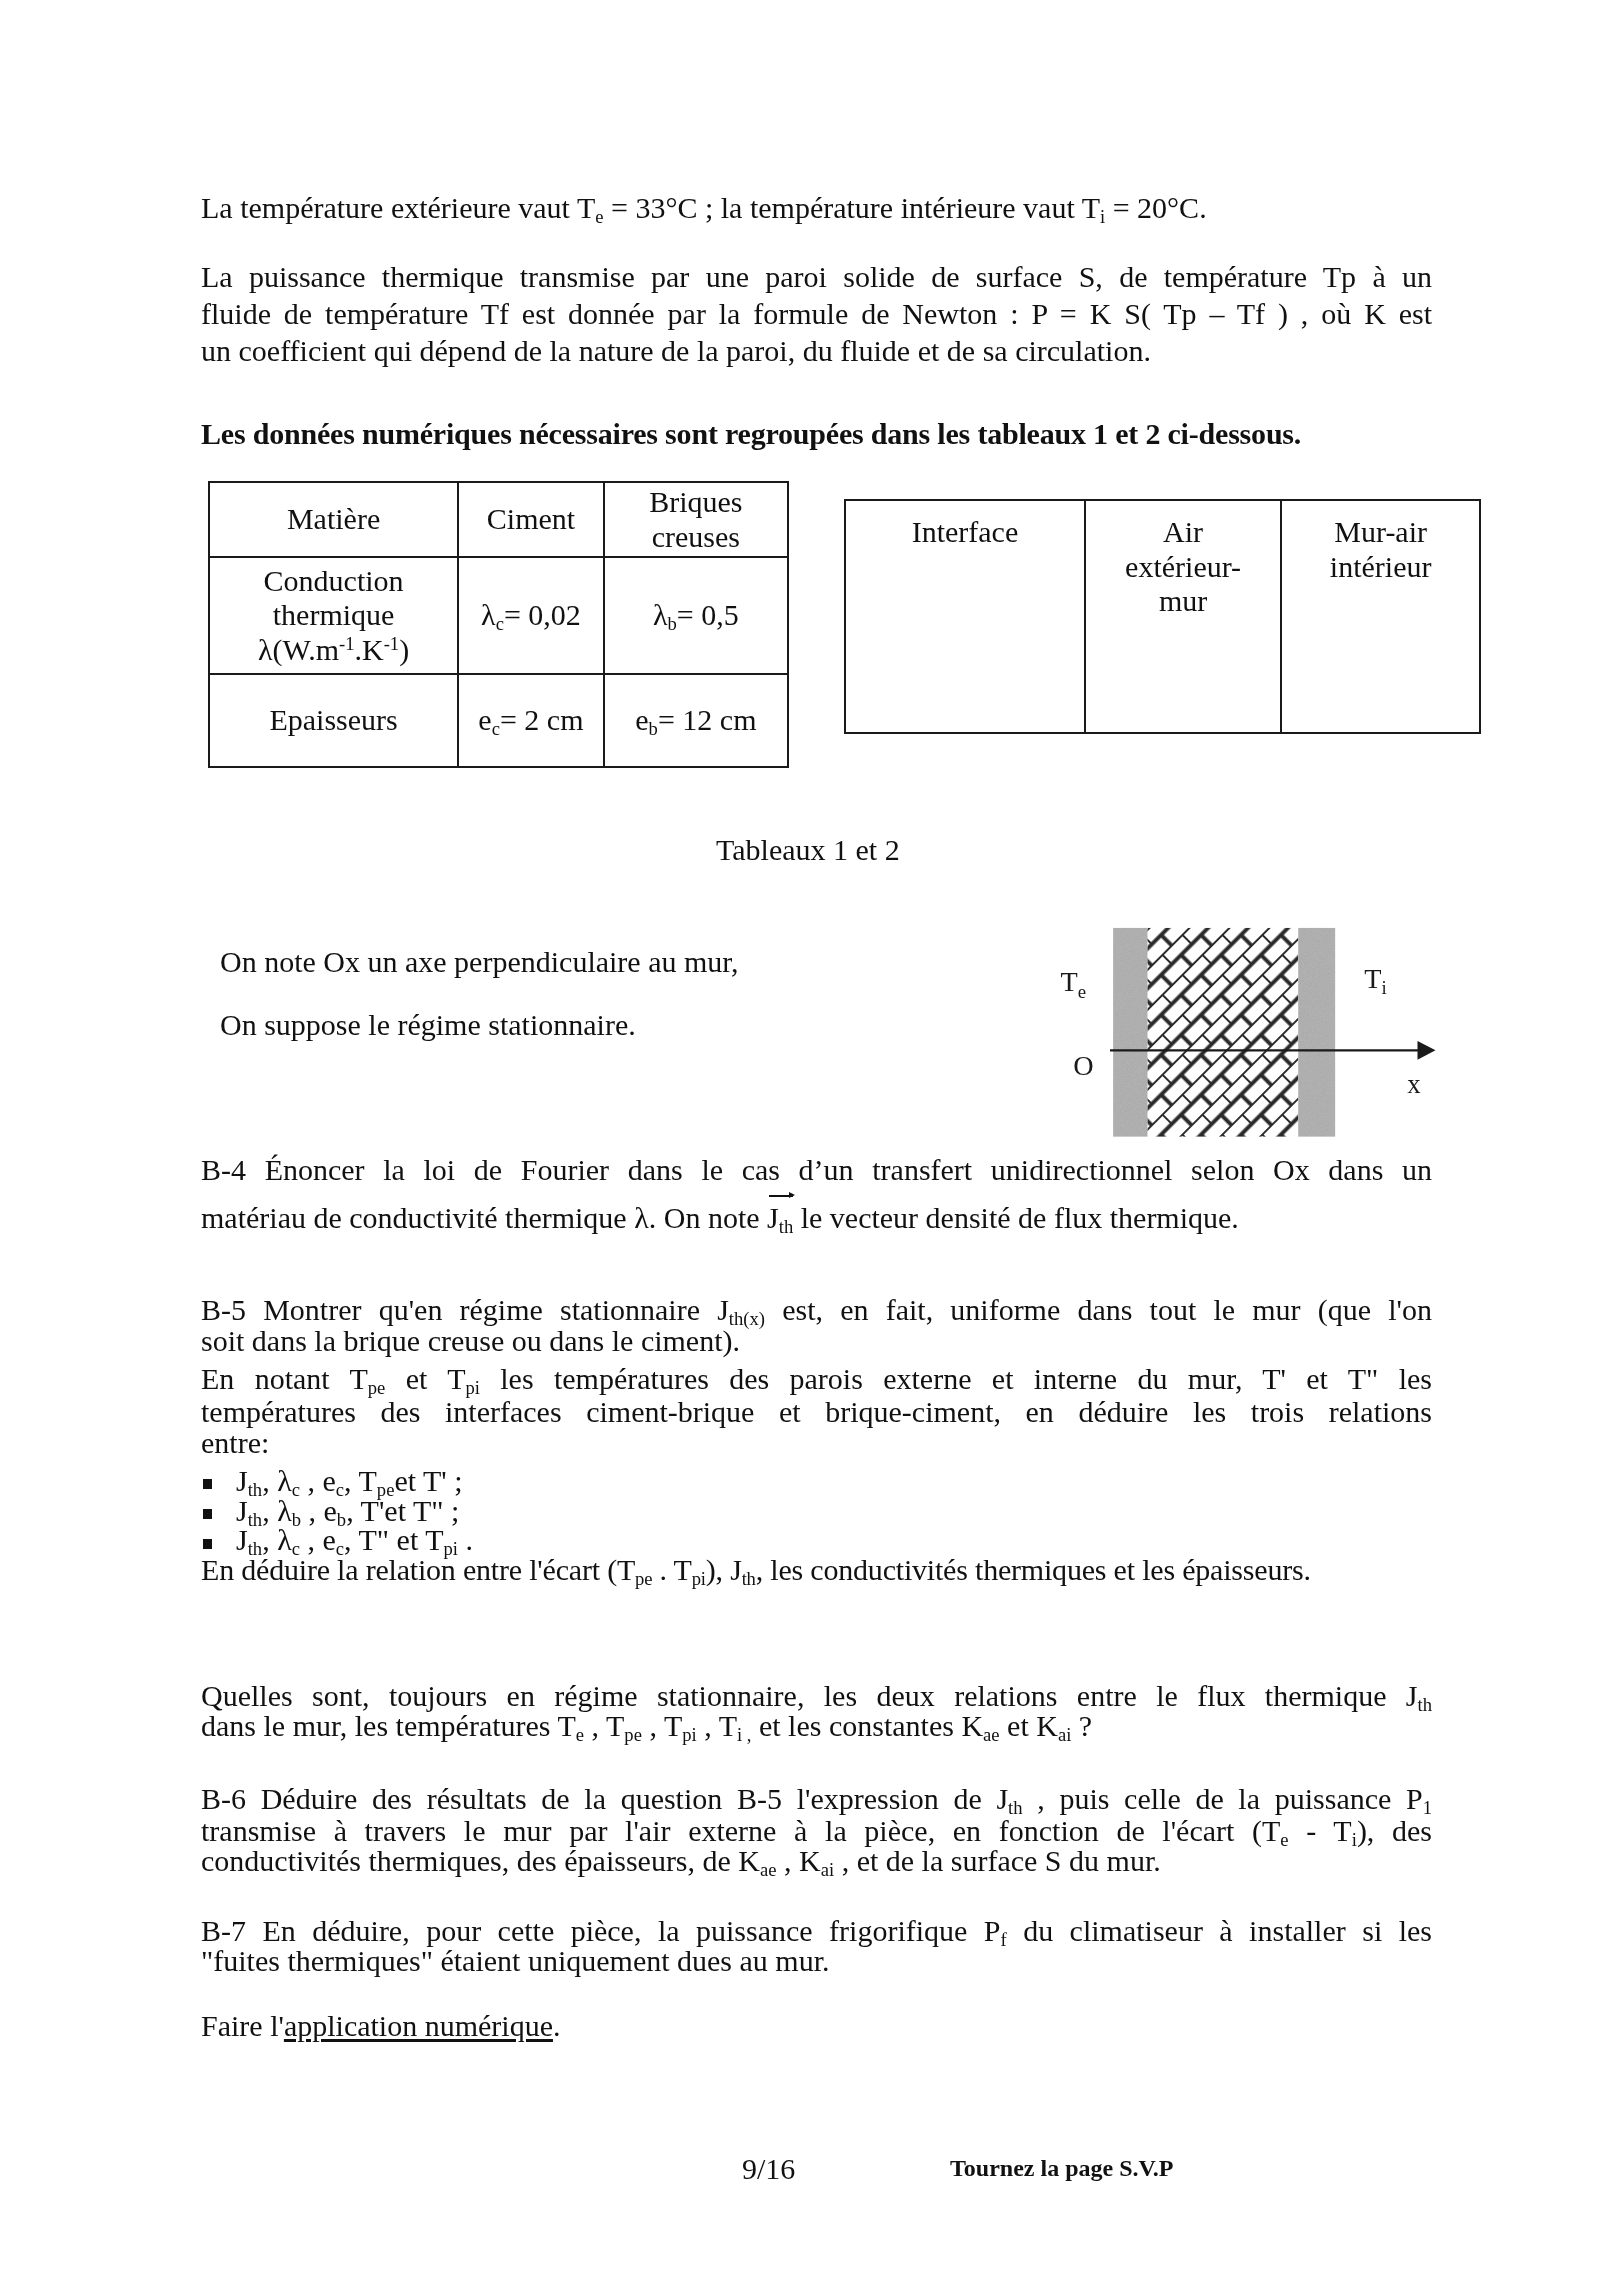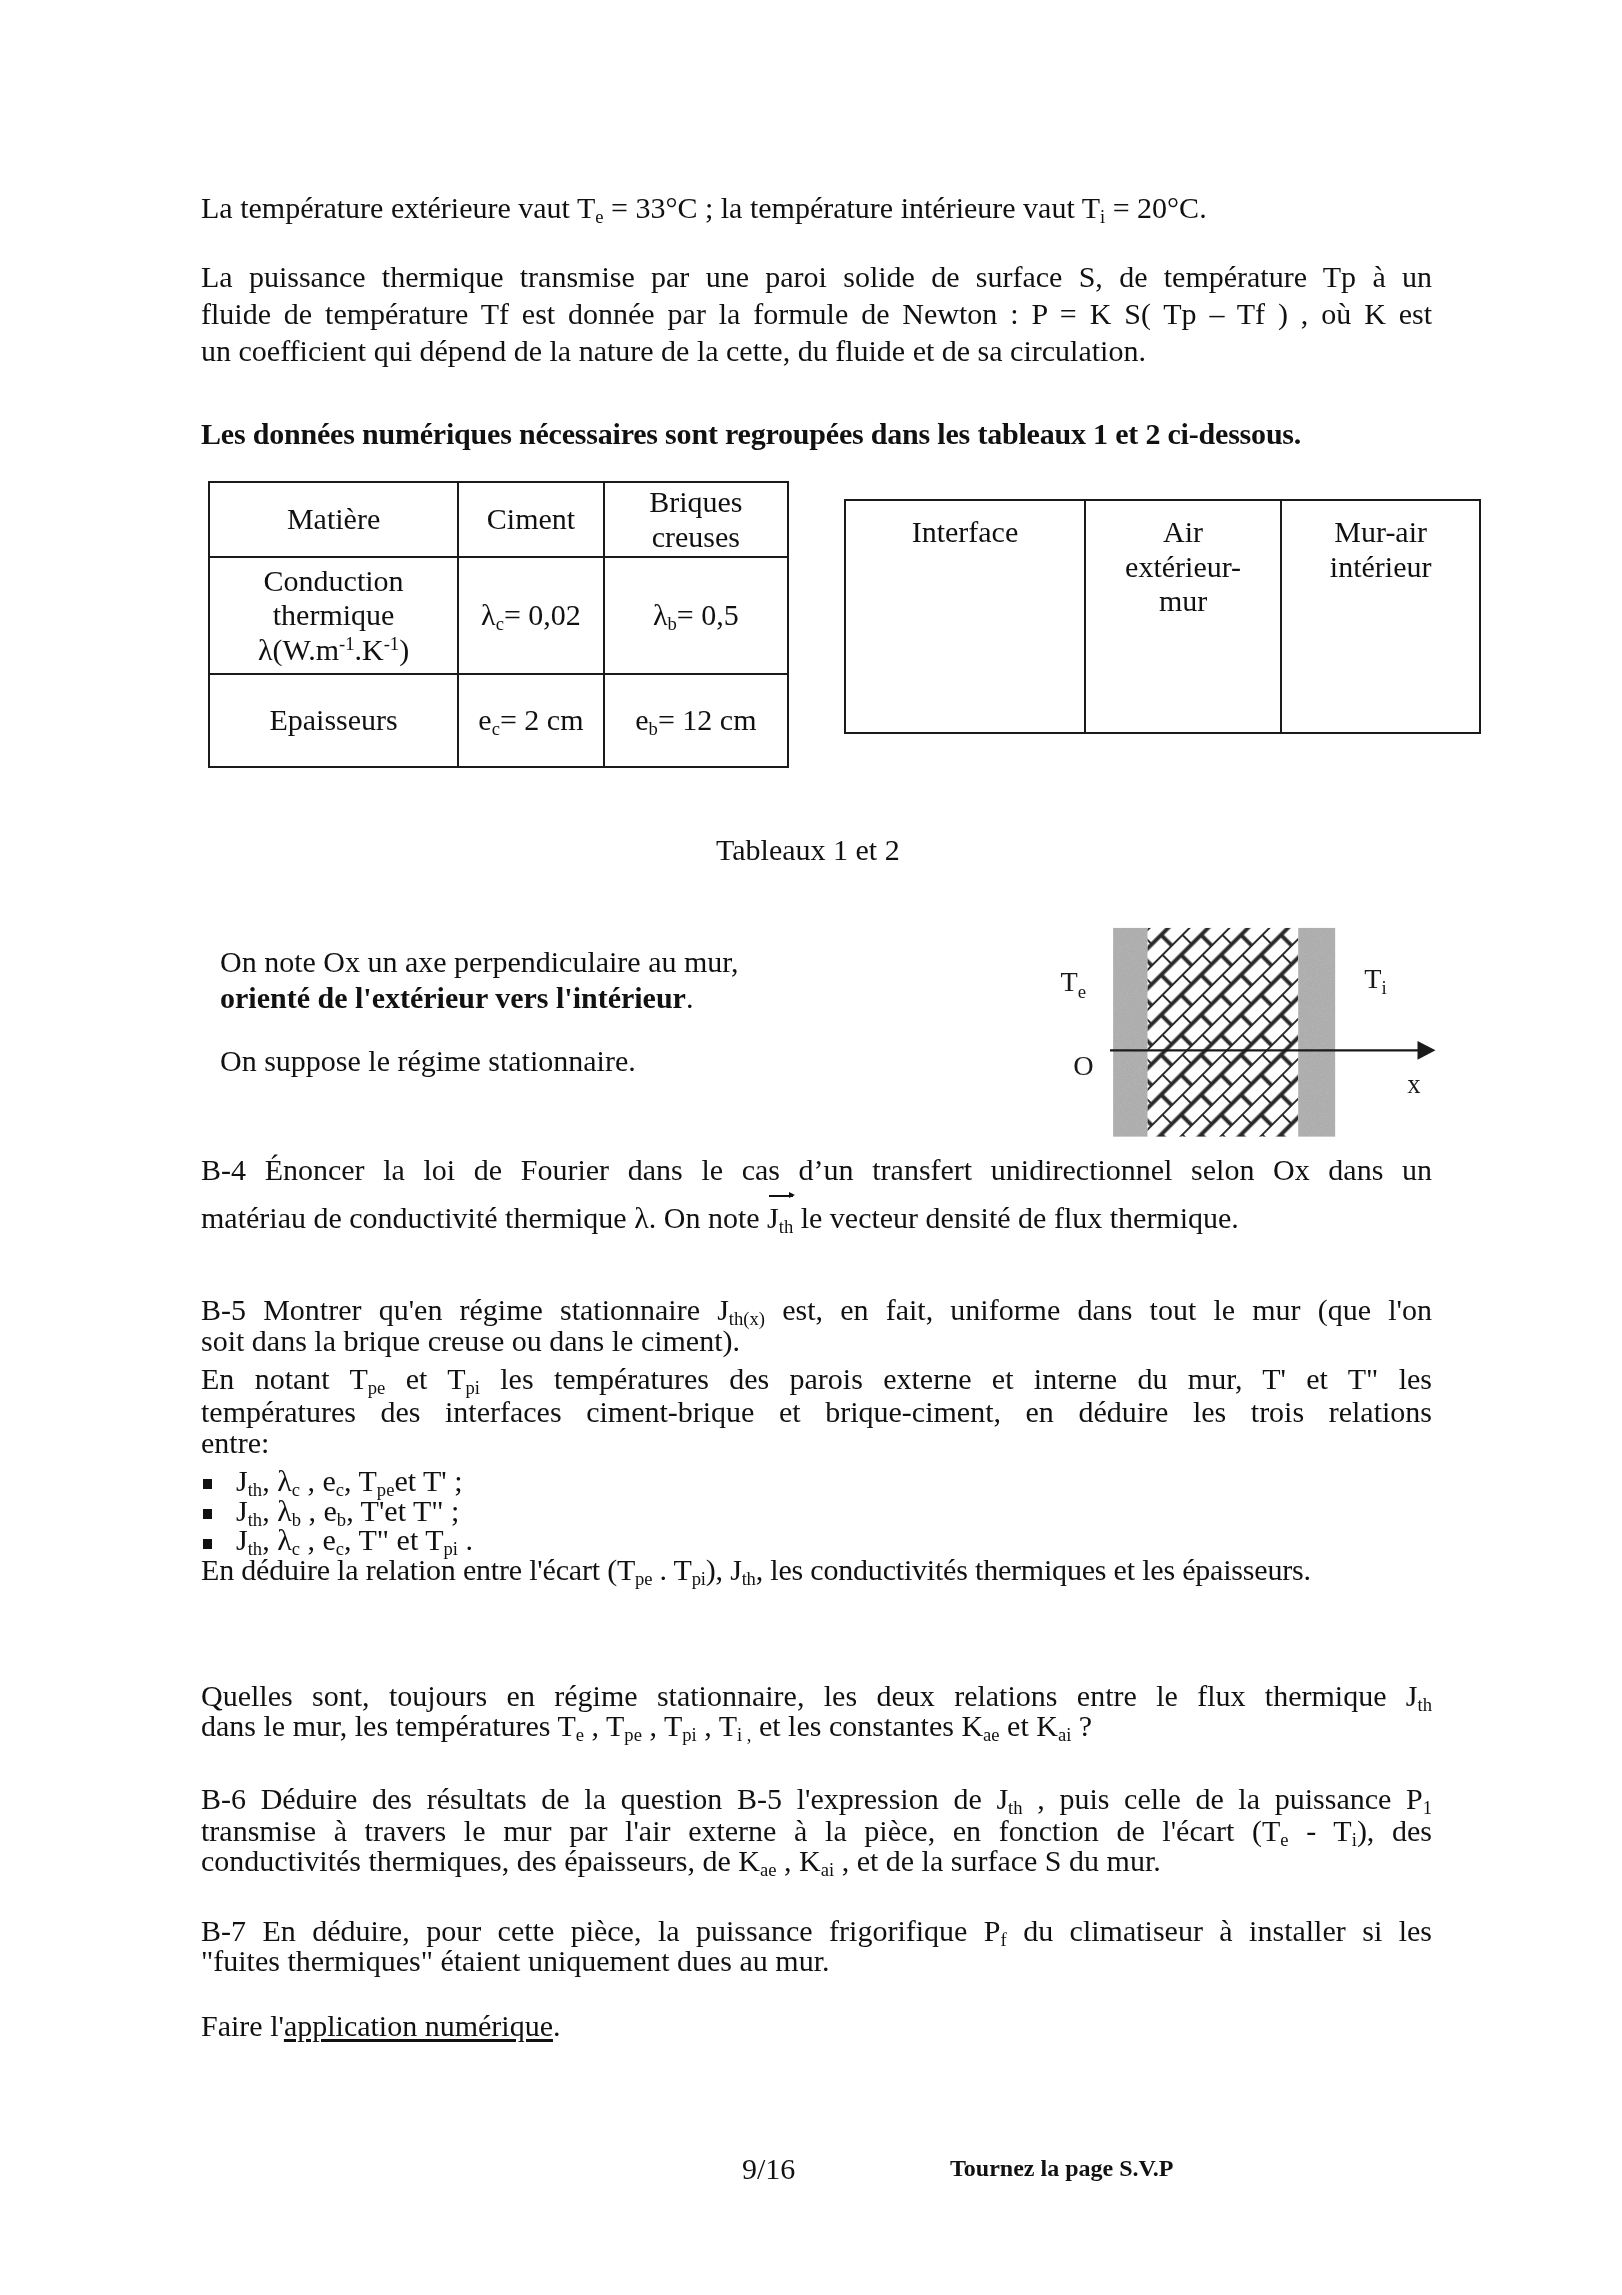"un coefficient qui dépend de" div.line { text: cette -> paroi }
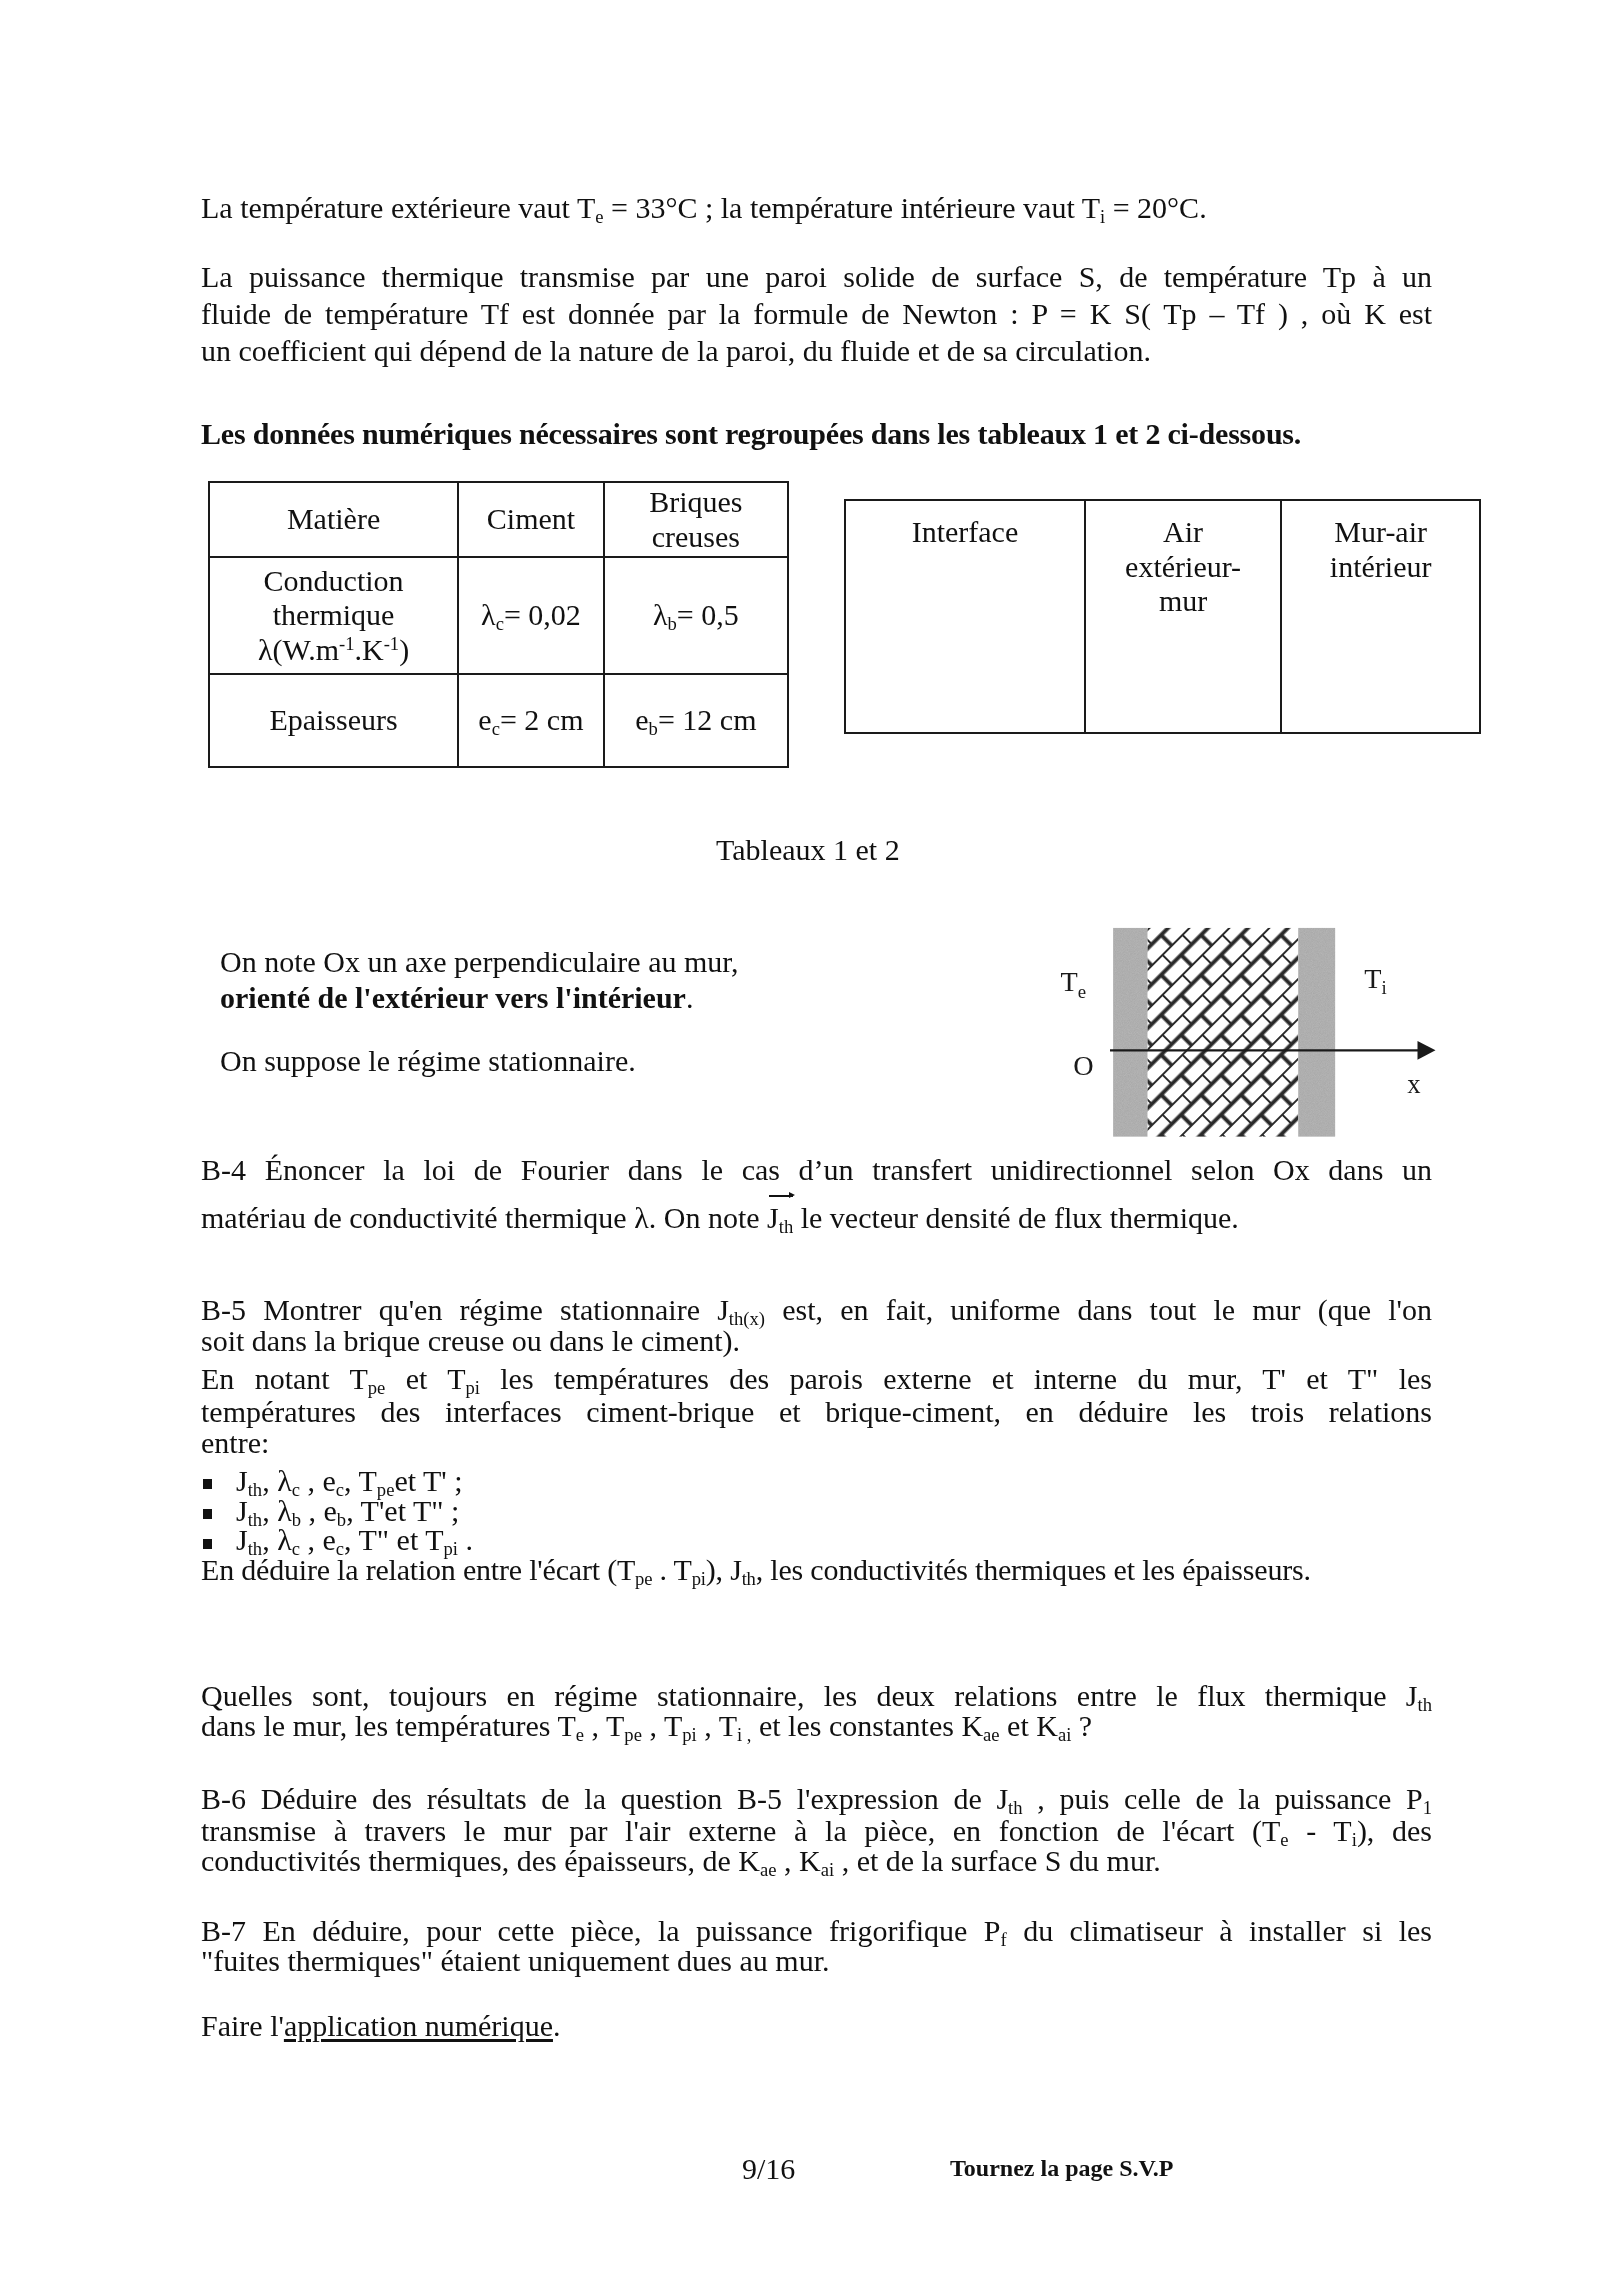"orienté de l'extérieur vers l'intérieur." div { html: <div><b>orienté de l'extérieur vers l'intérieur</b><span>.</span></div> -> none }
